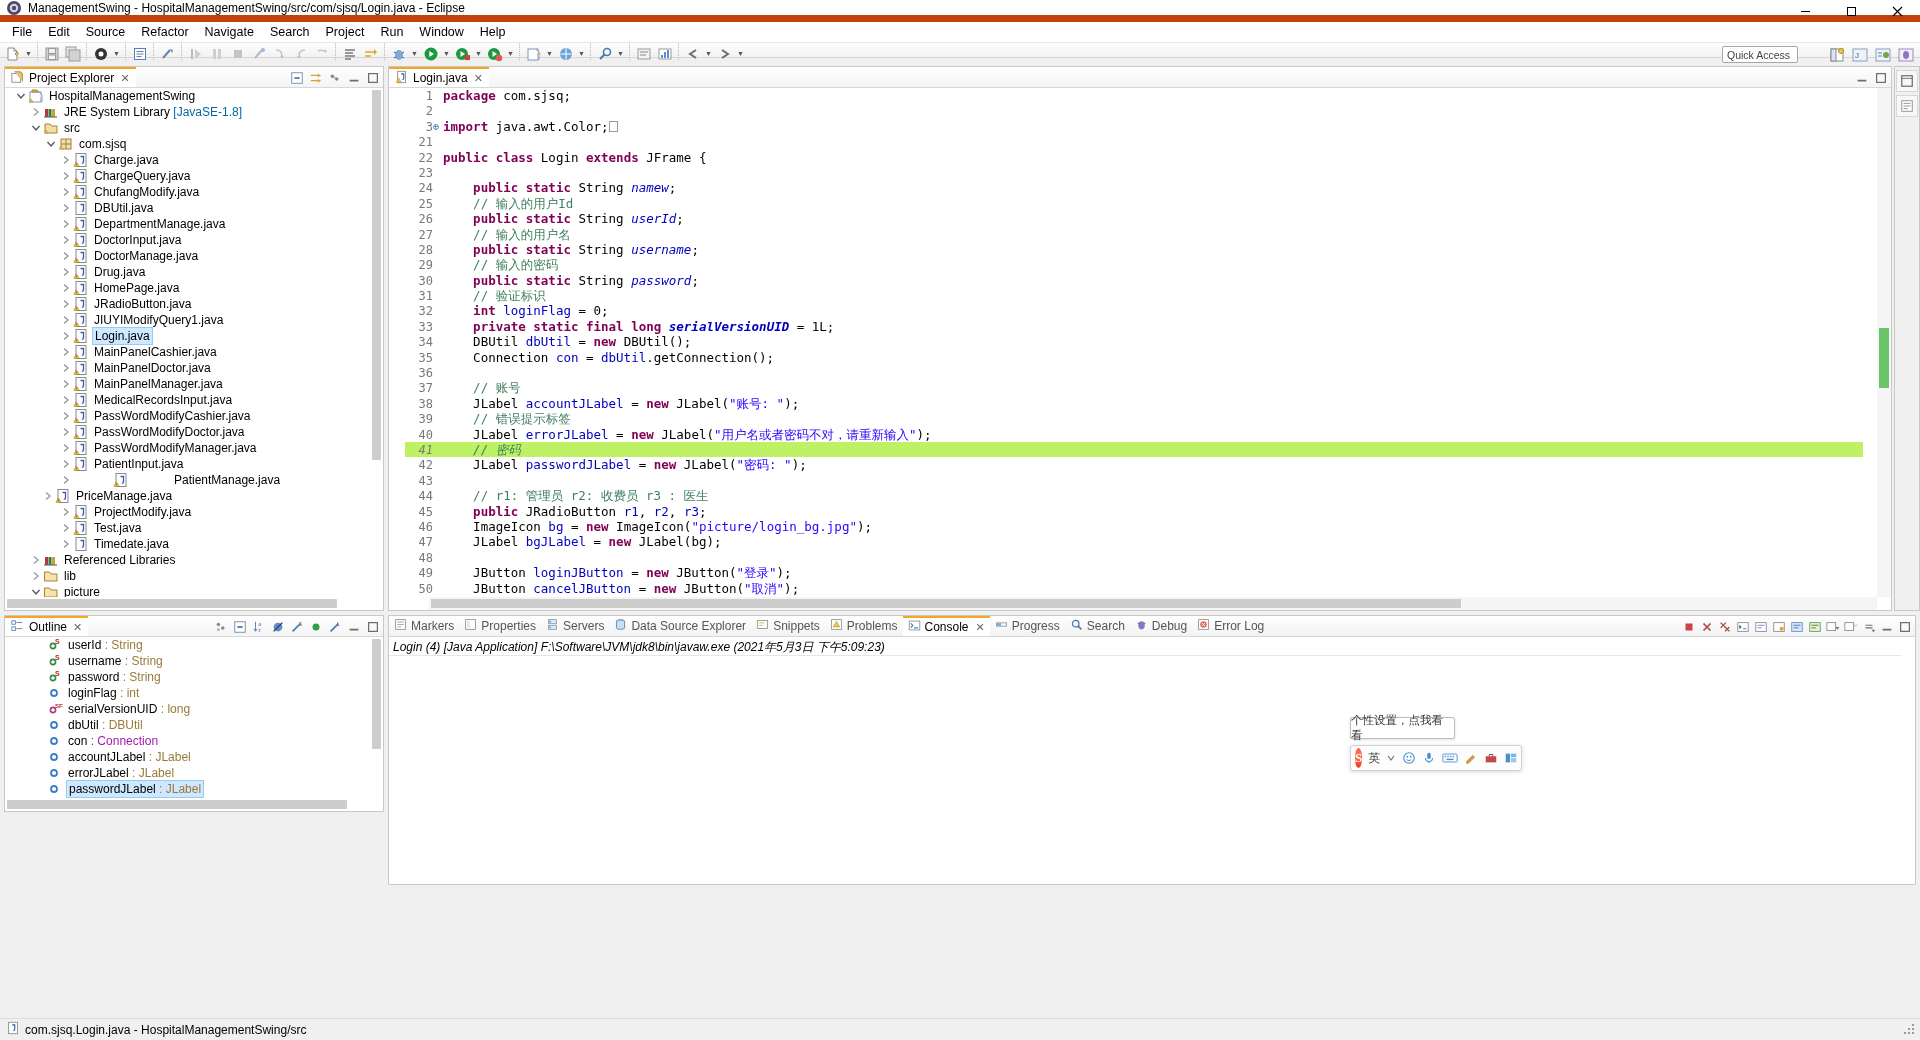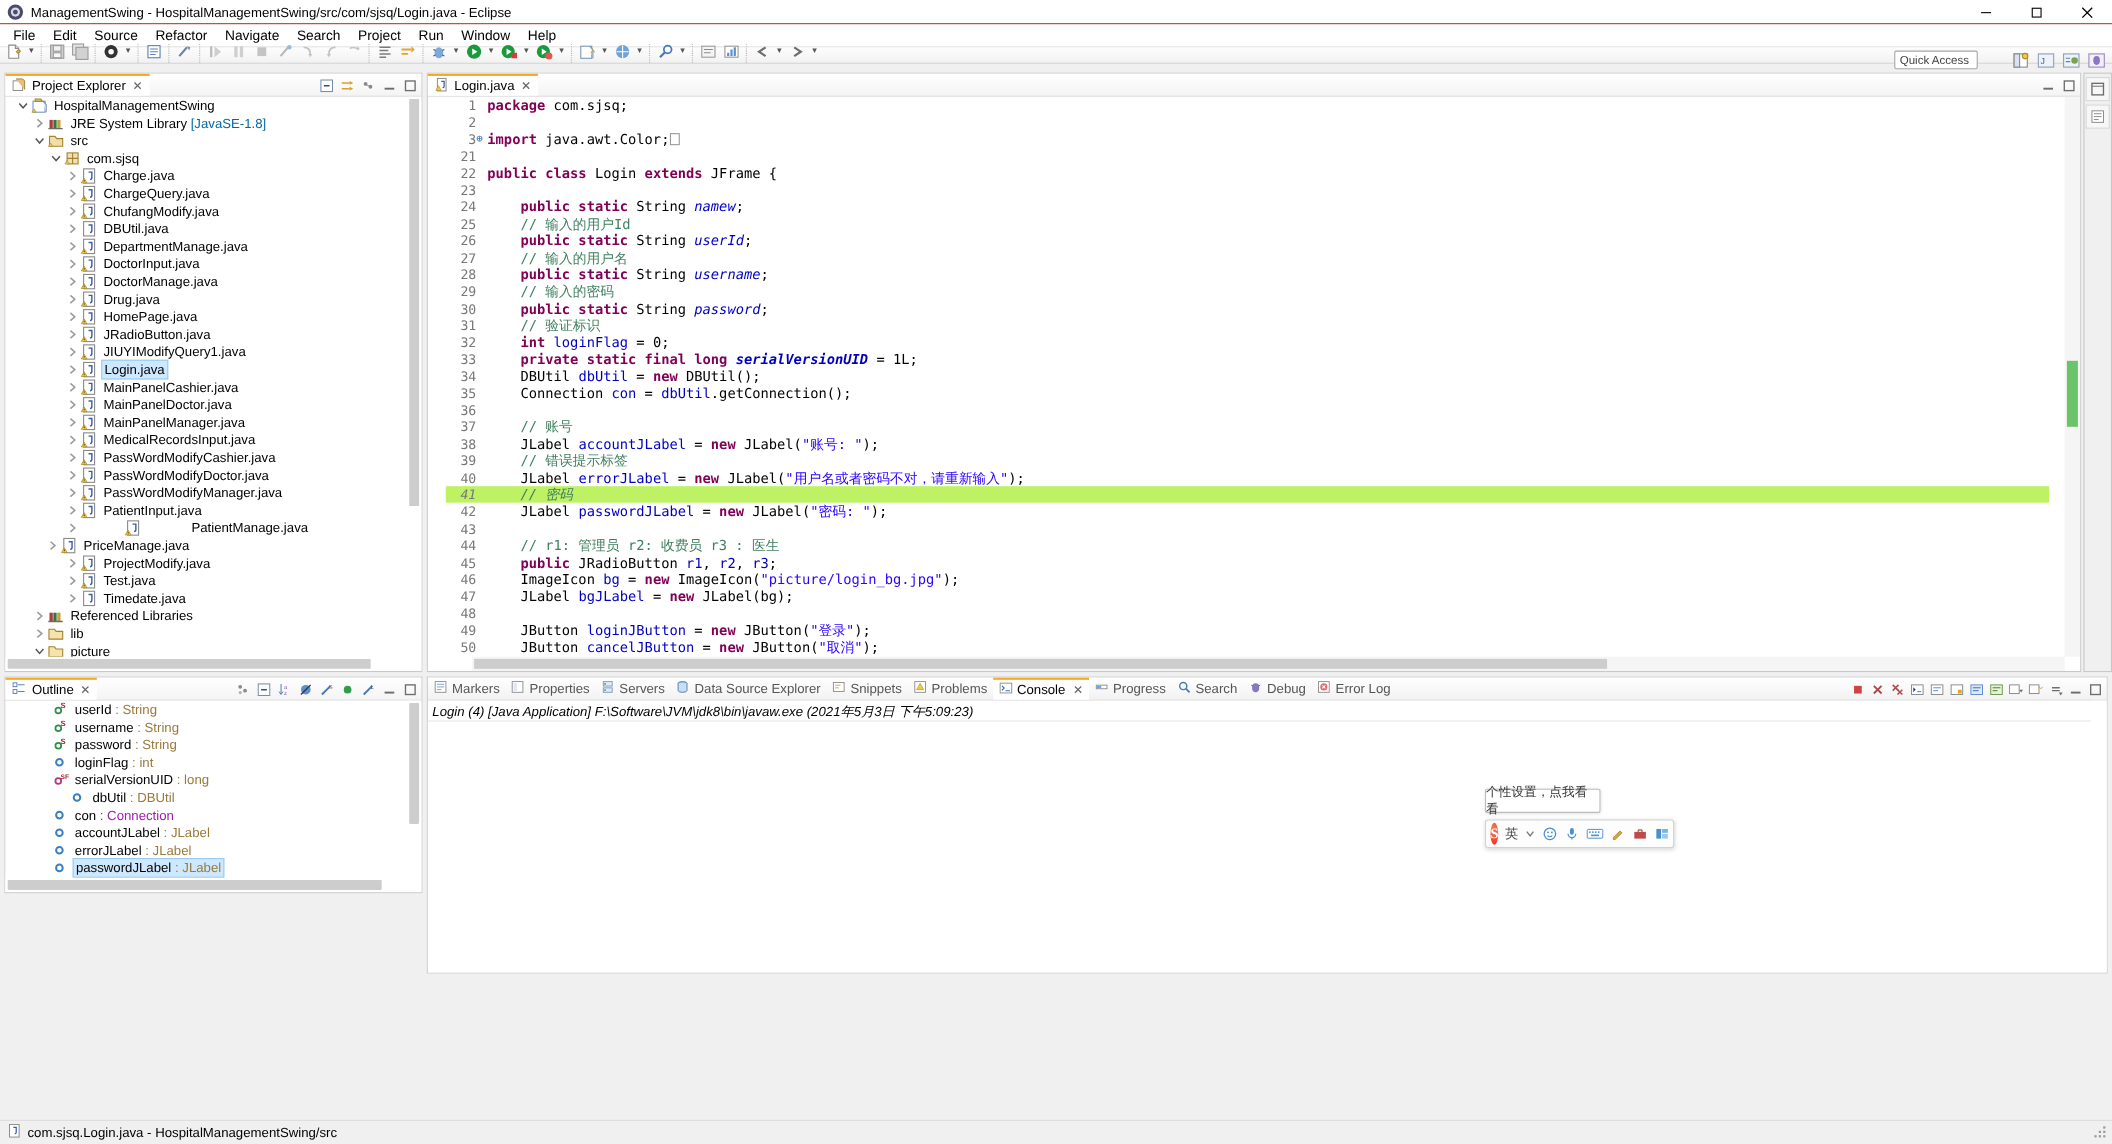"ManagementSwing -" .titlebar { border-bottom: 1px solid #c2410c -> 7px solid #c2410c }
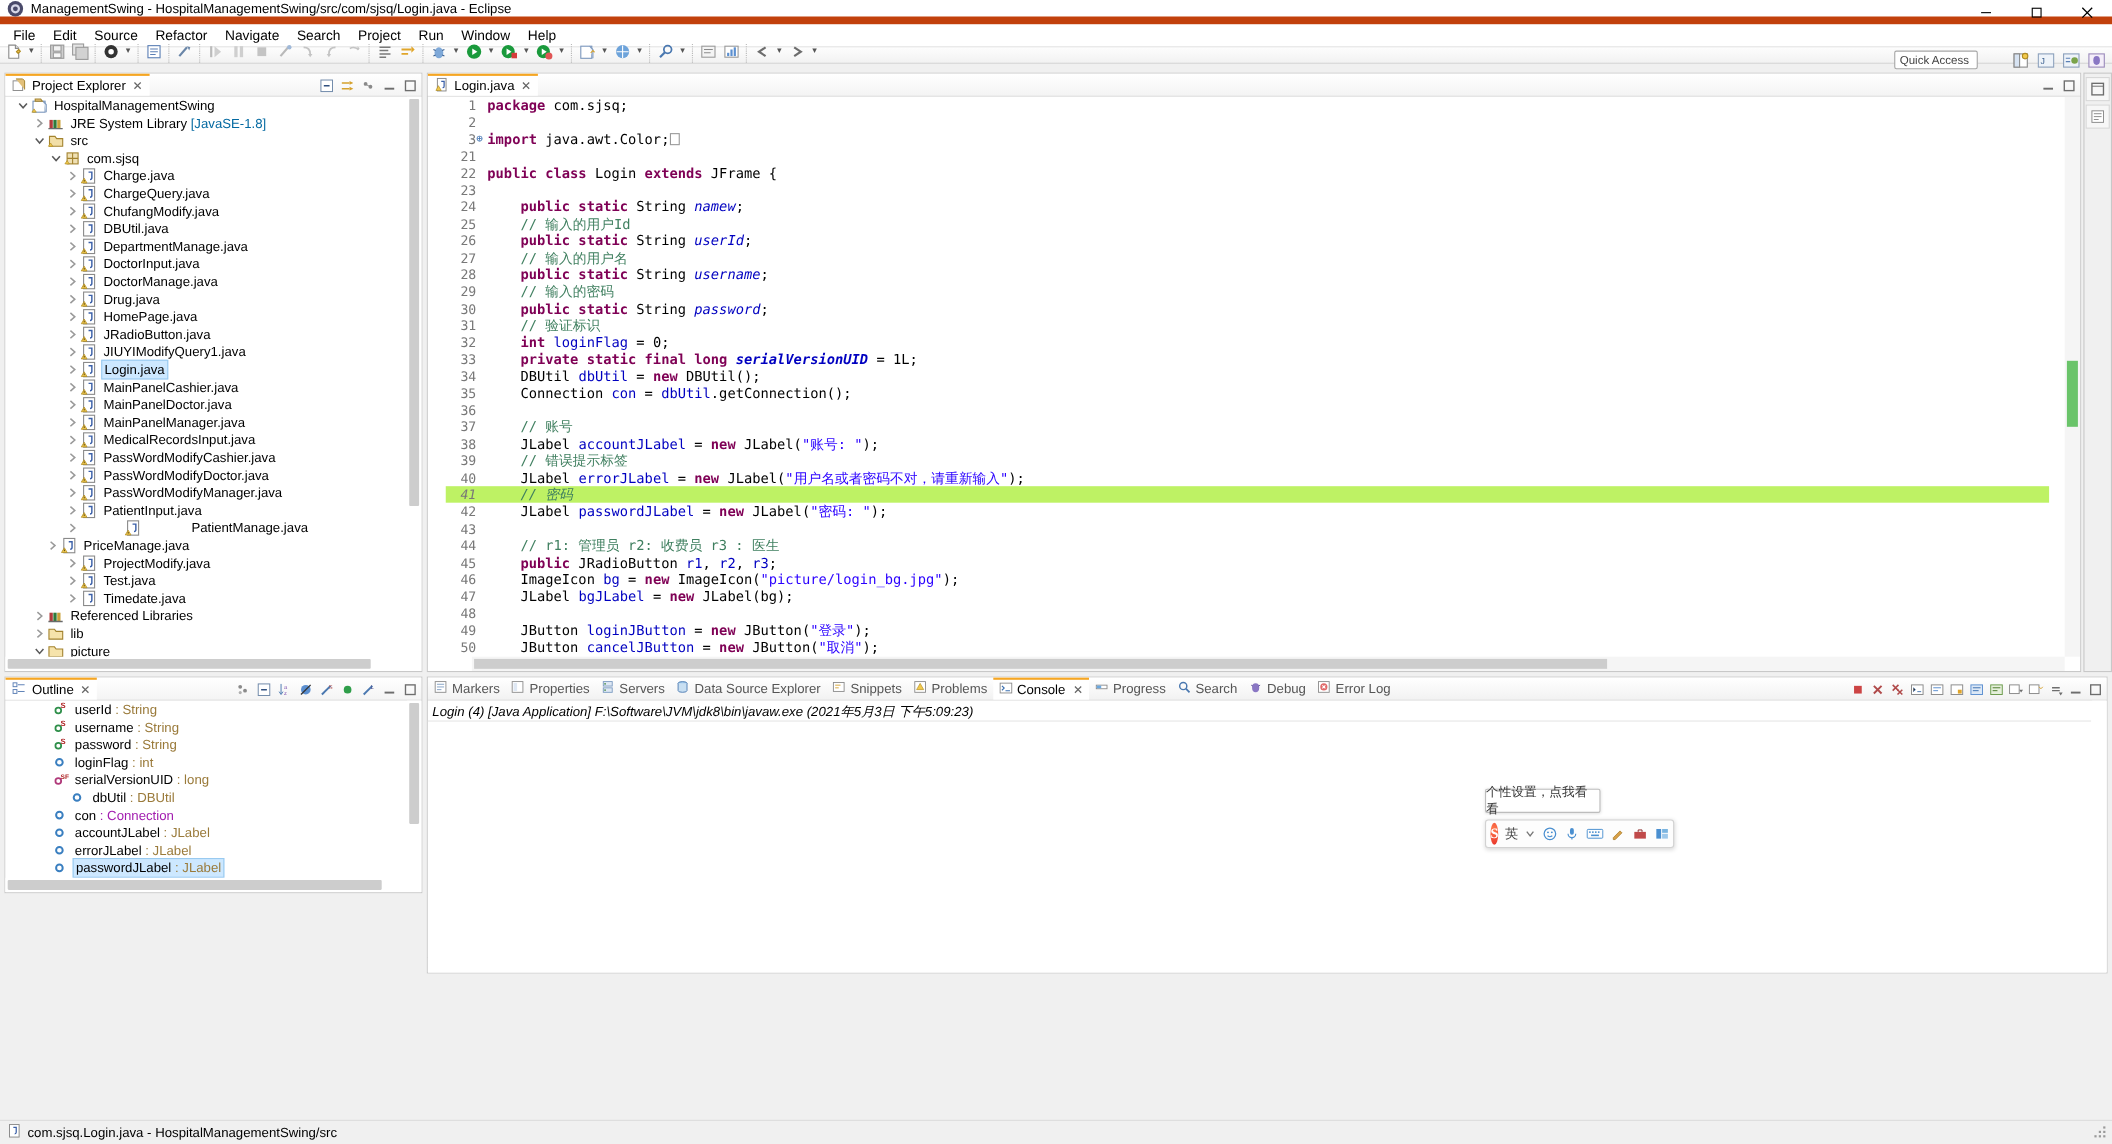"Quick Access" .toolbar { align-items: flex-end -> flex-start }
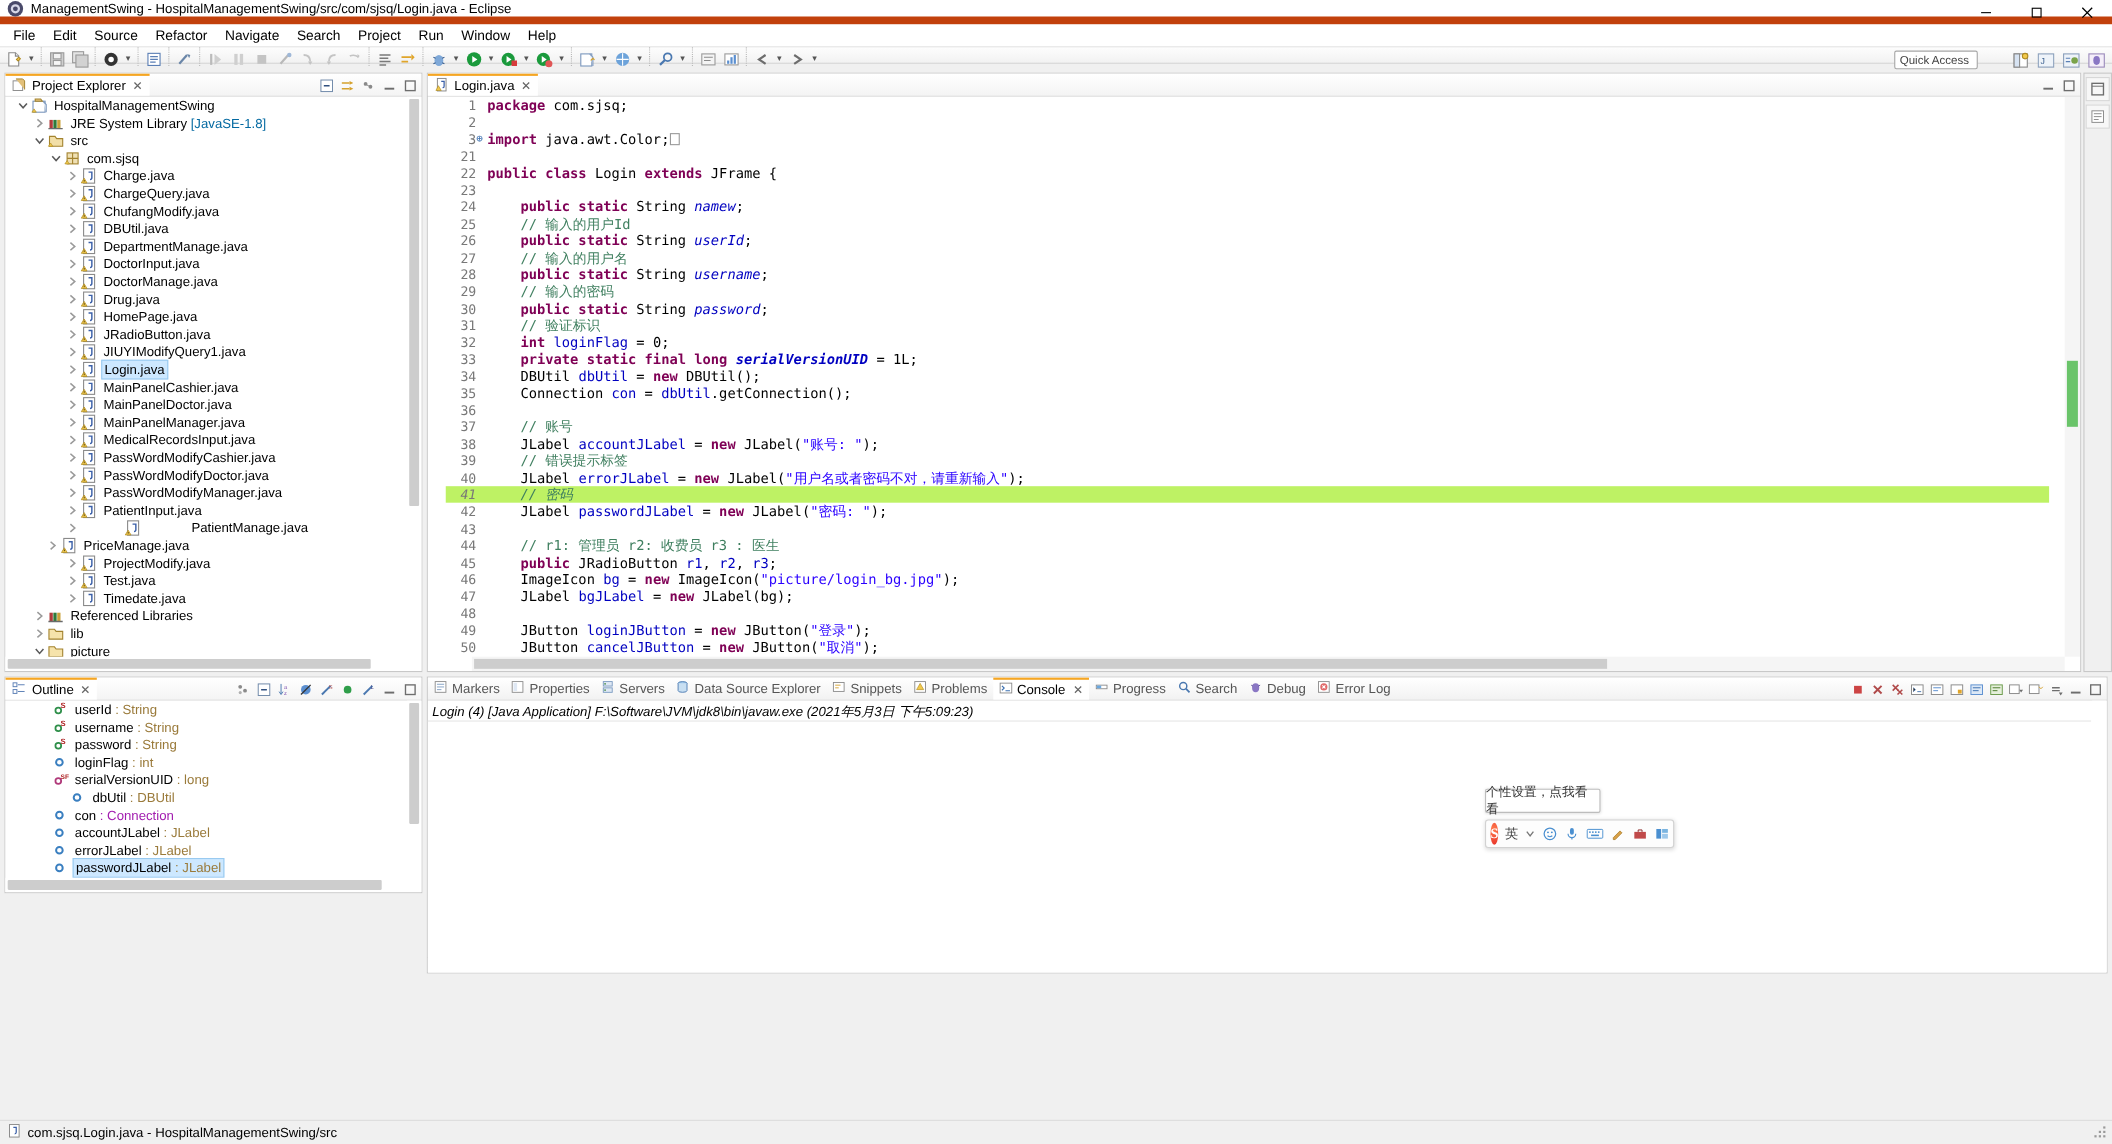"dbUtil : DBUtil" div.trow { margin-left: 16px -> none }
